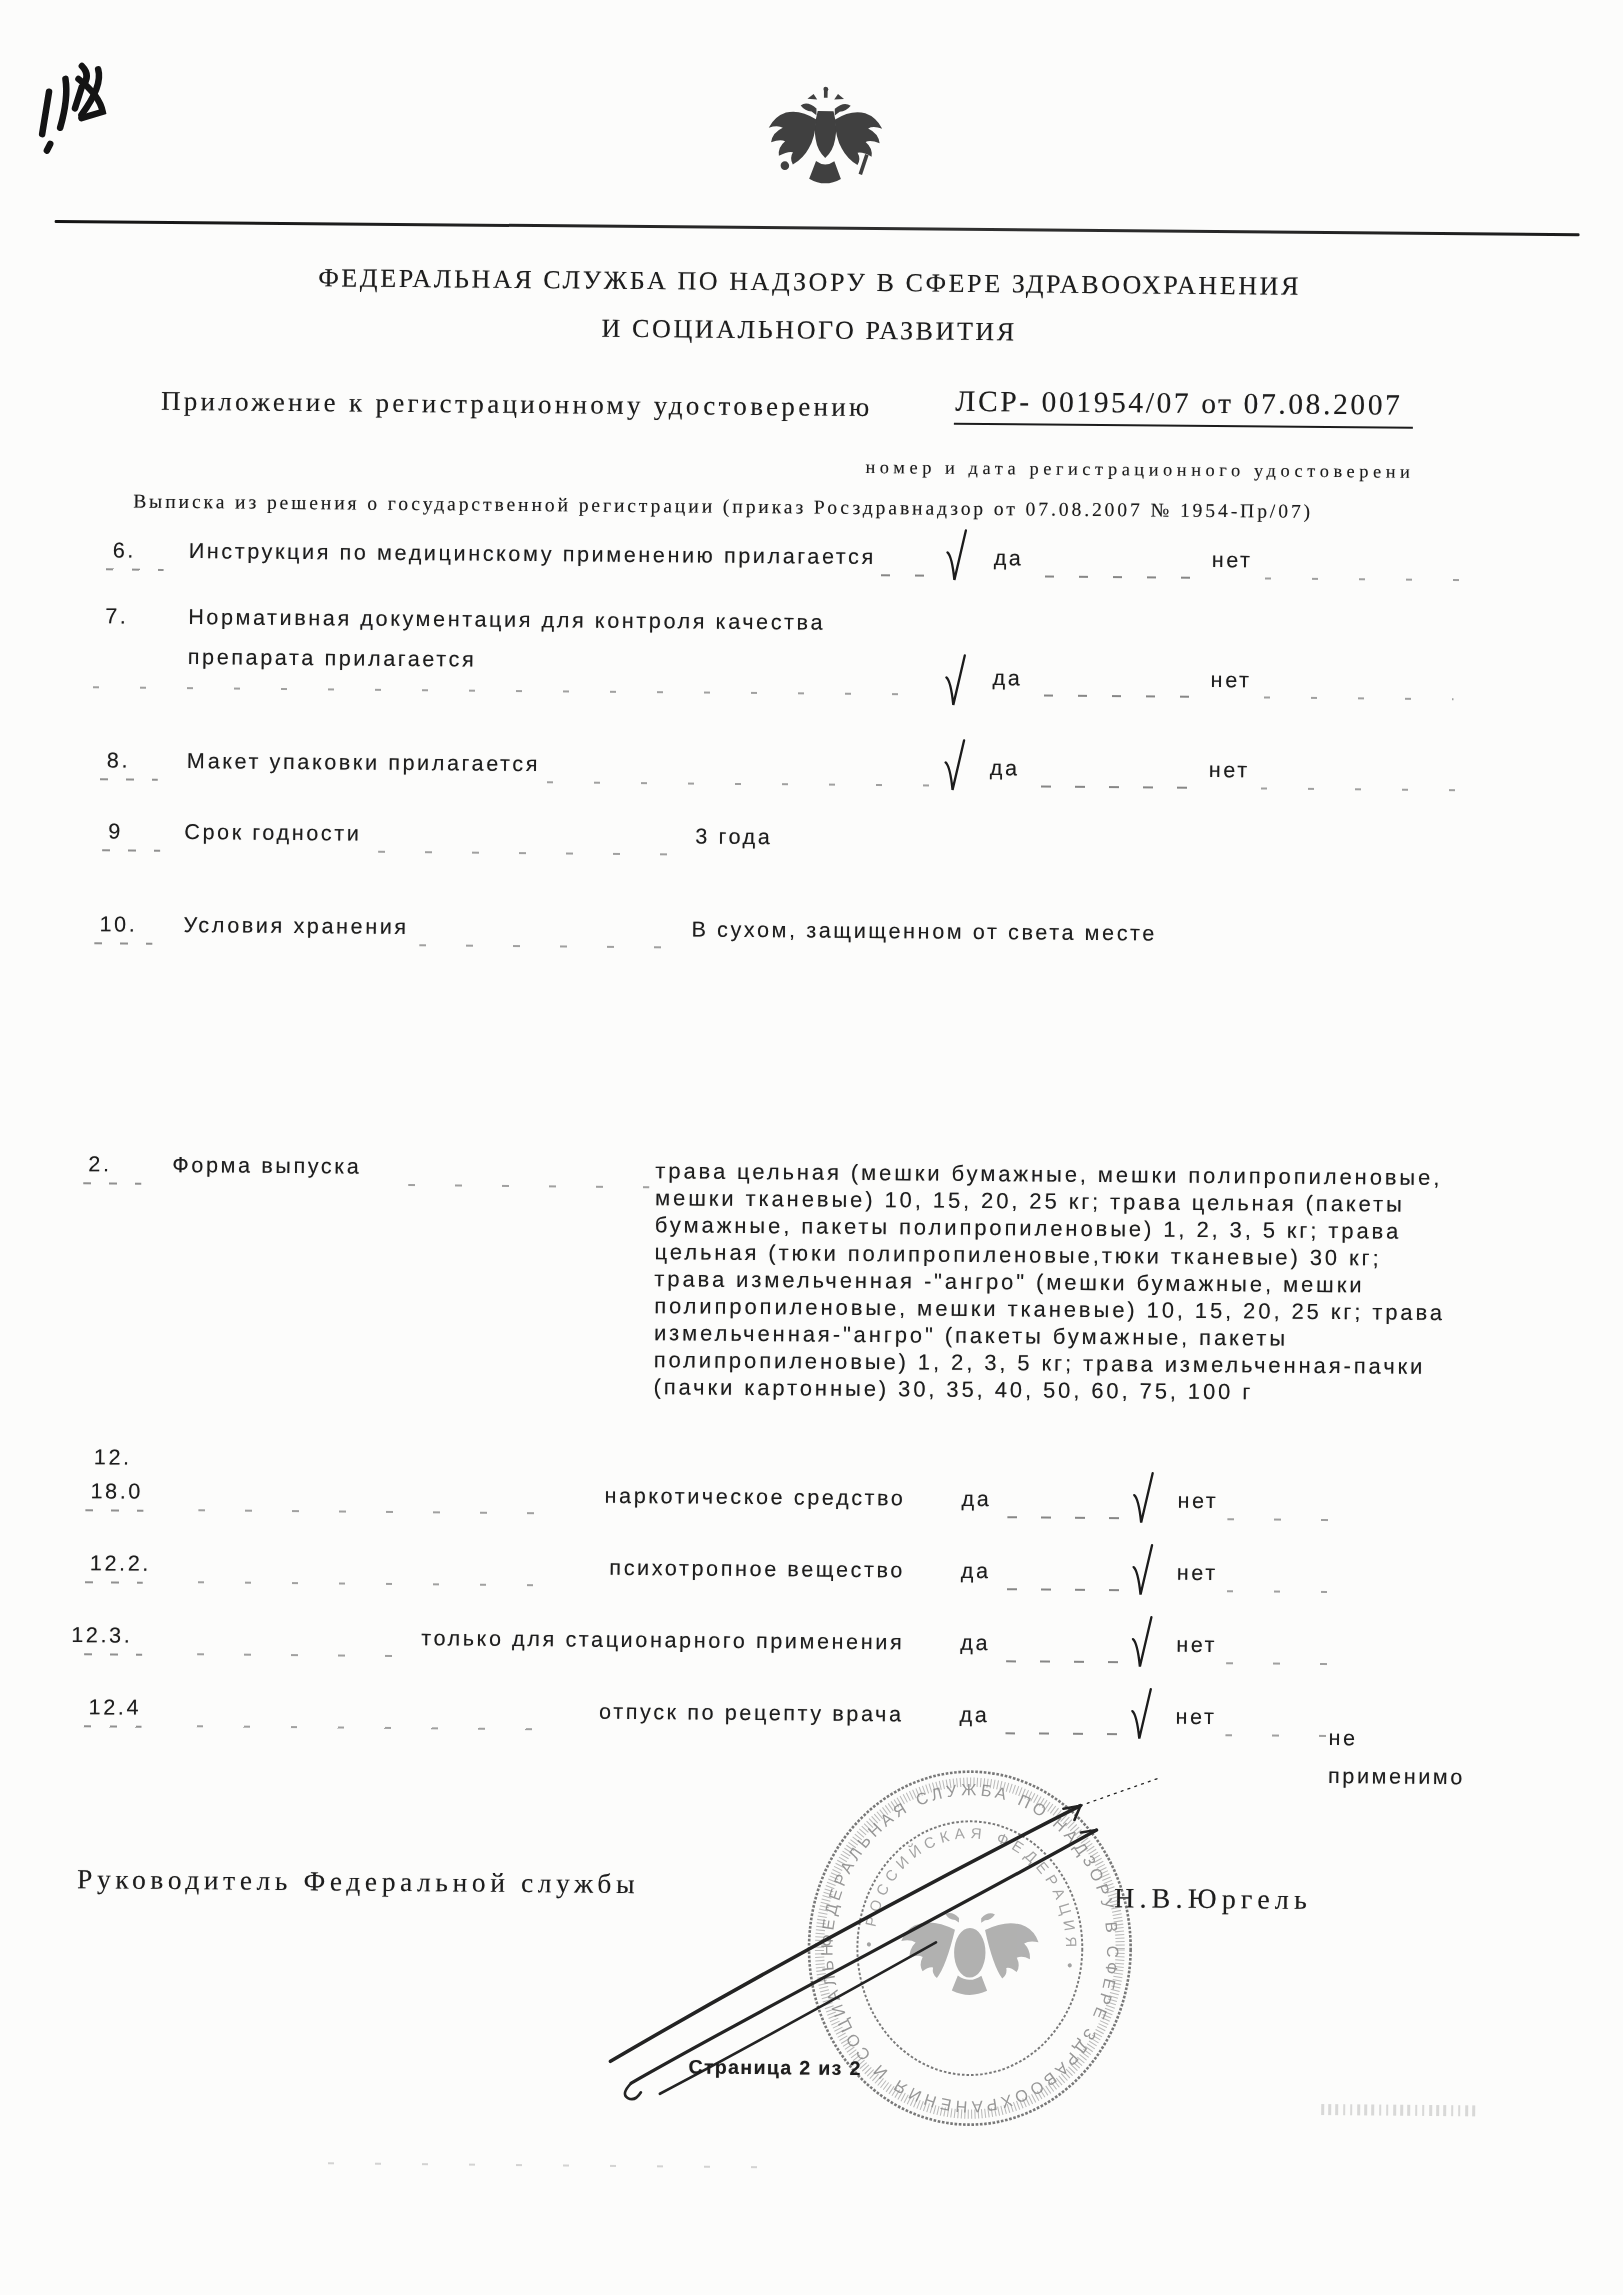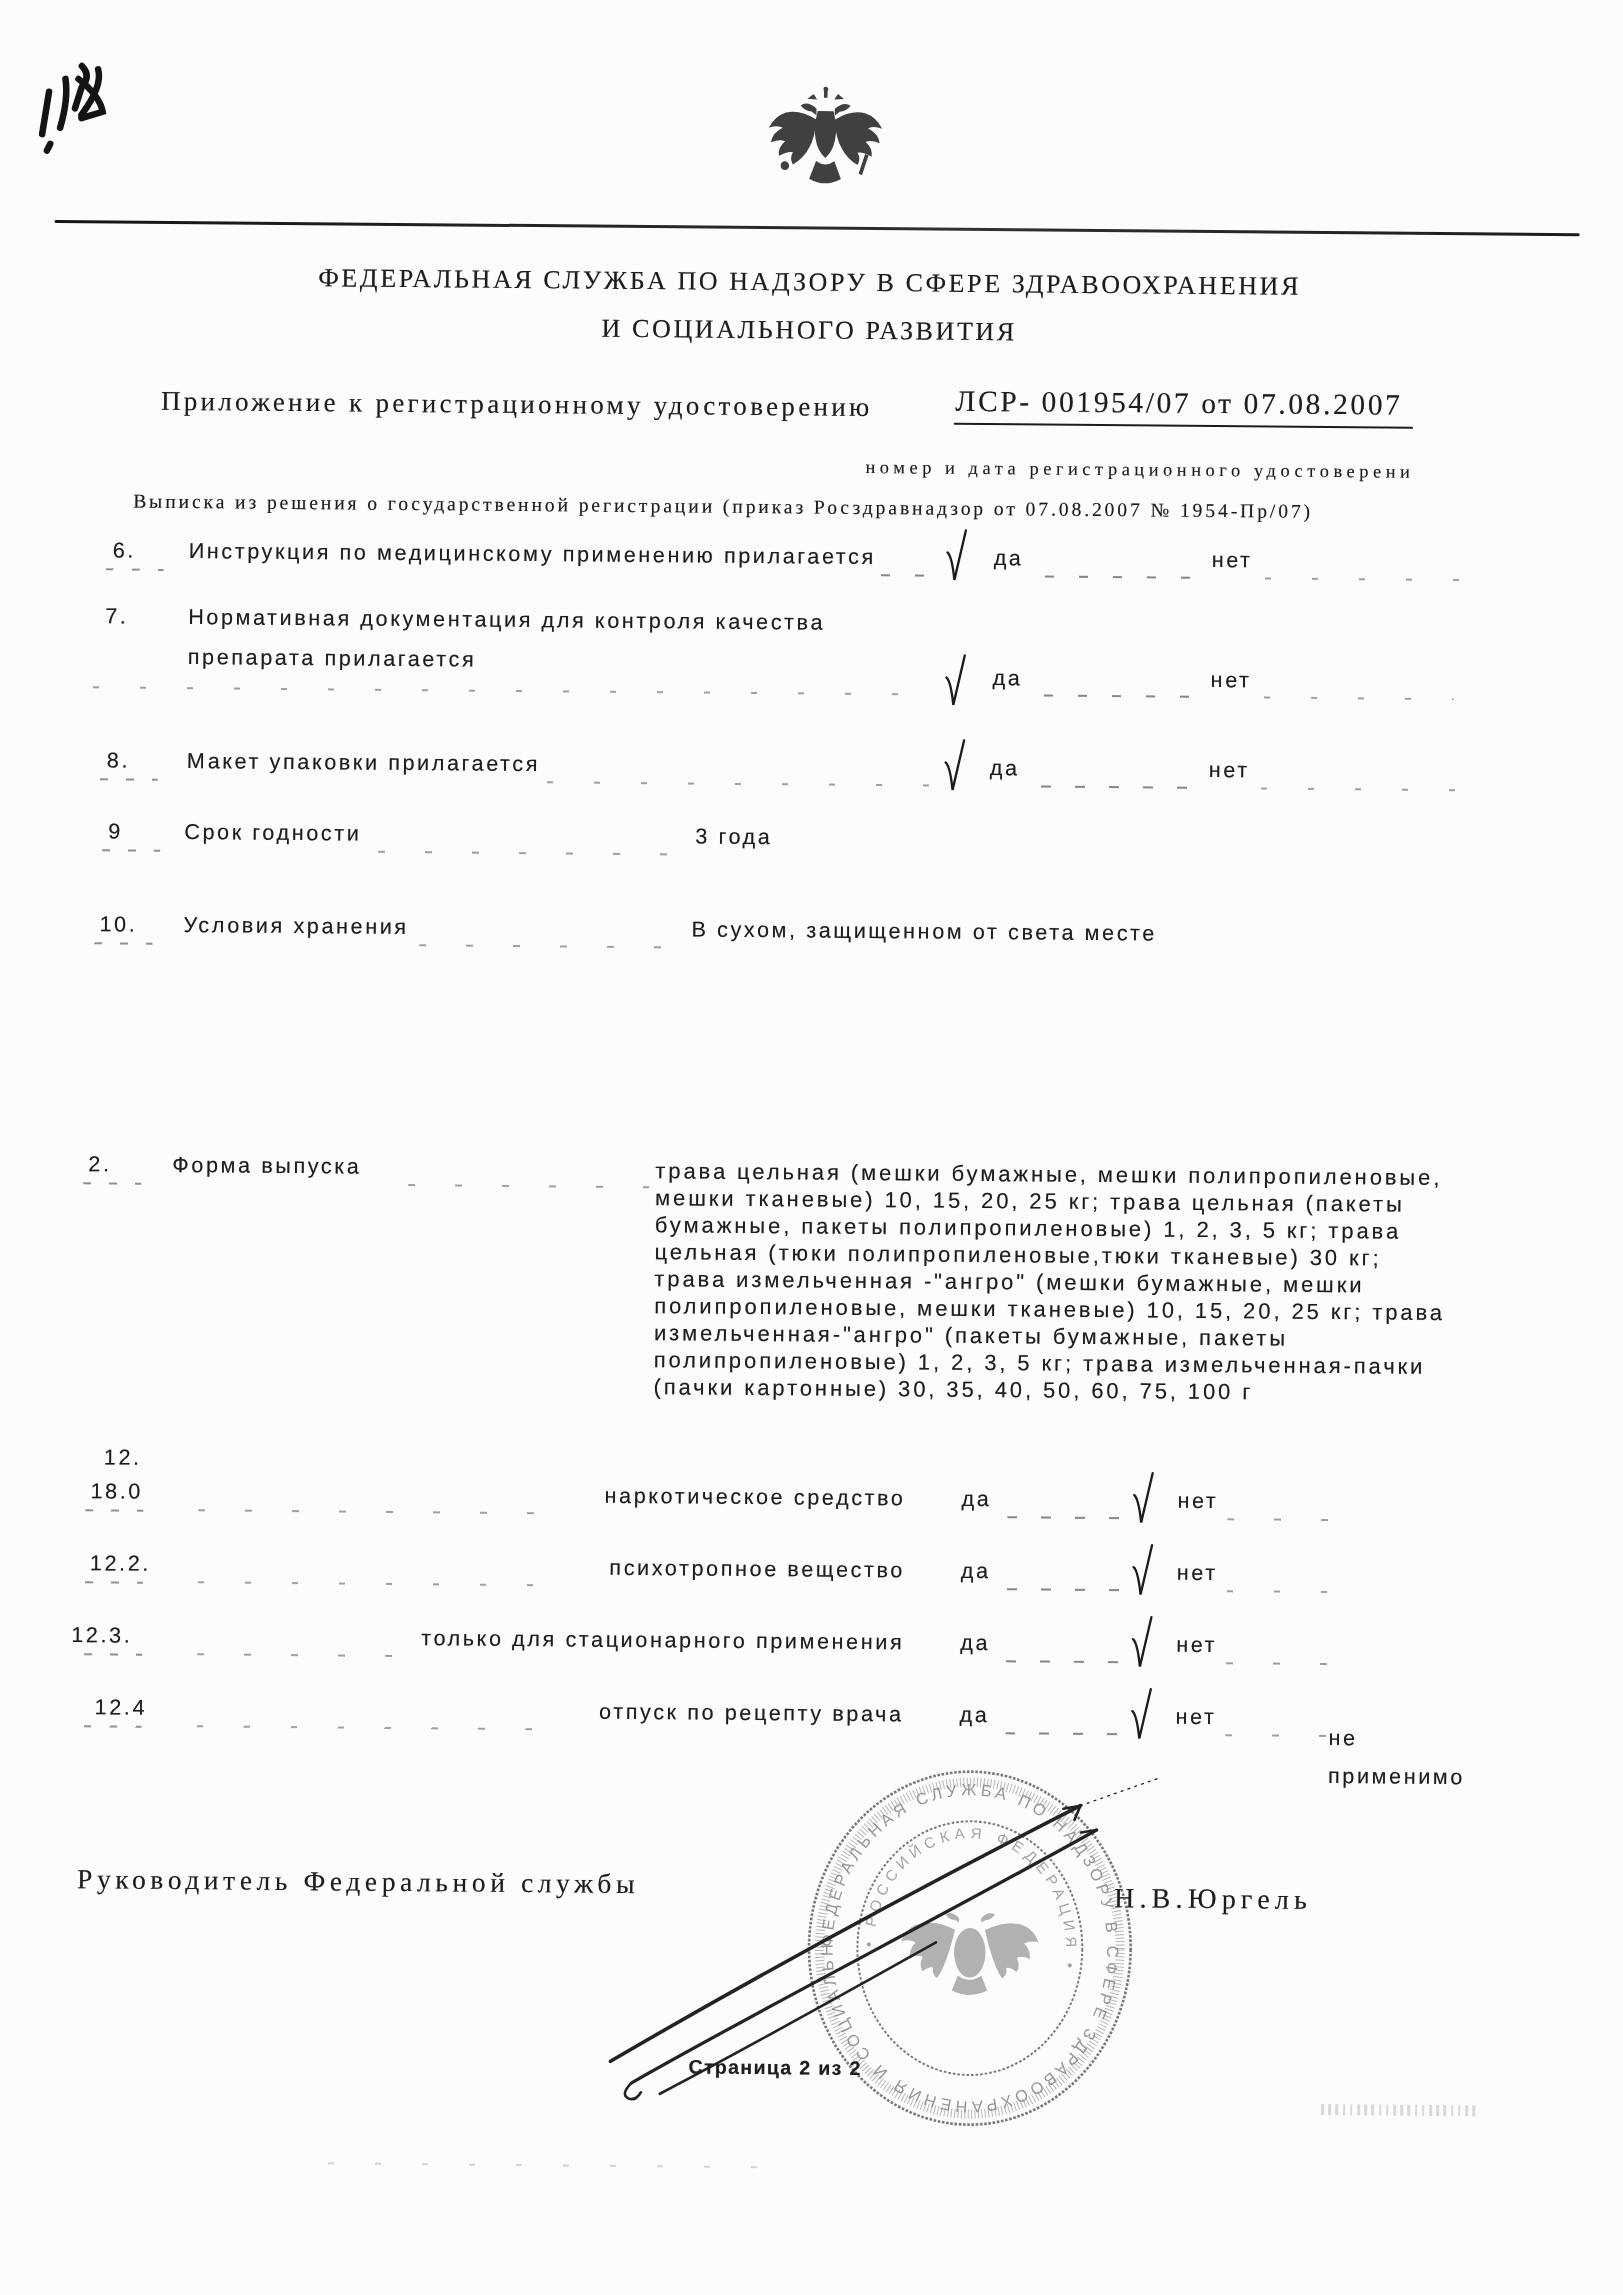"12." span.num { left: 116px -> 106px }
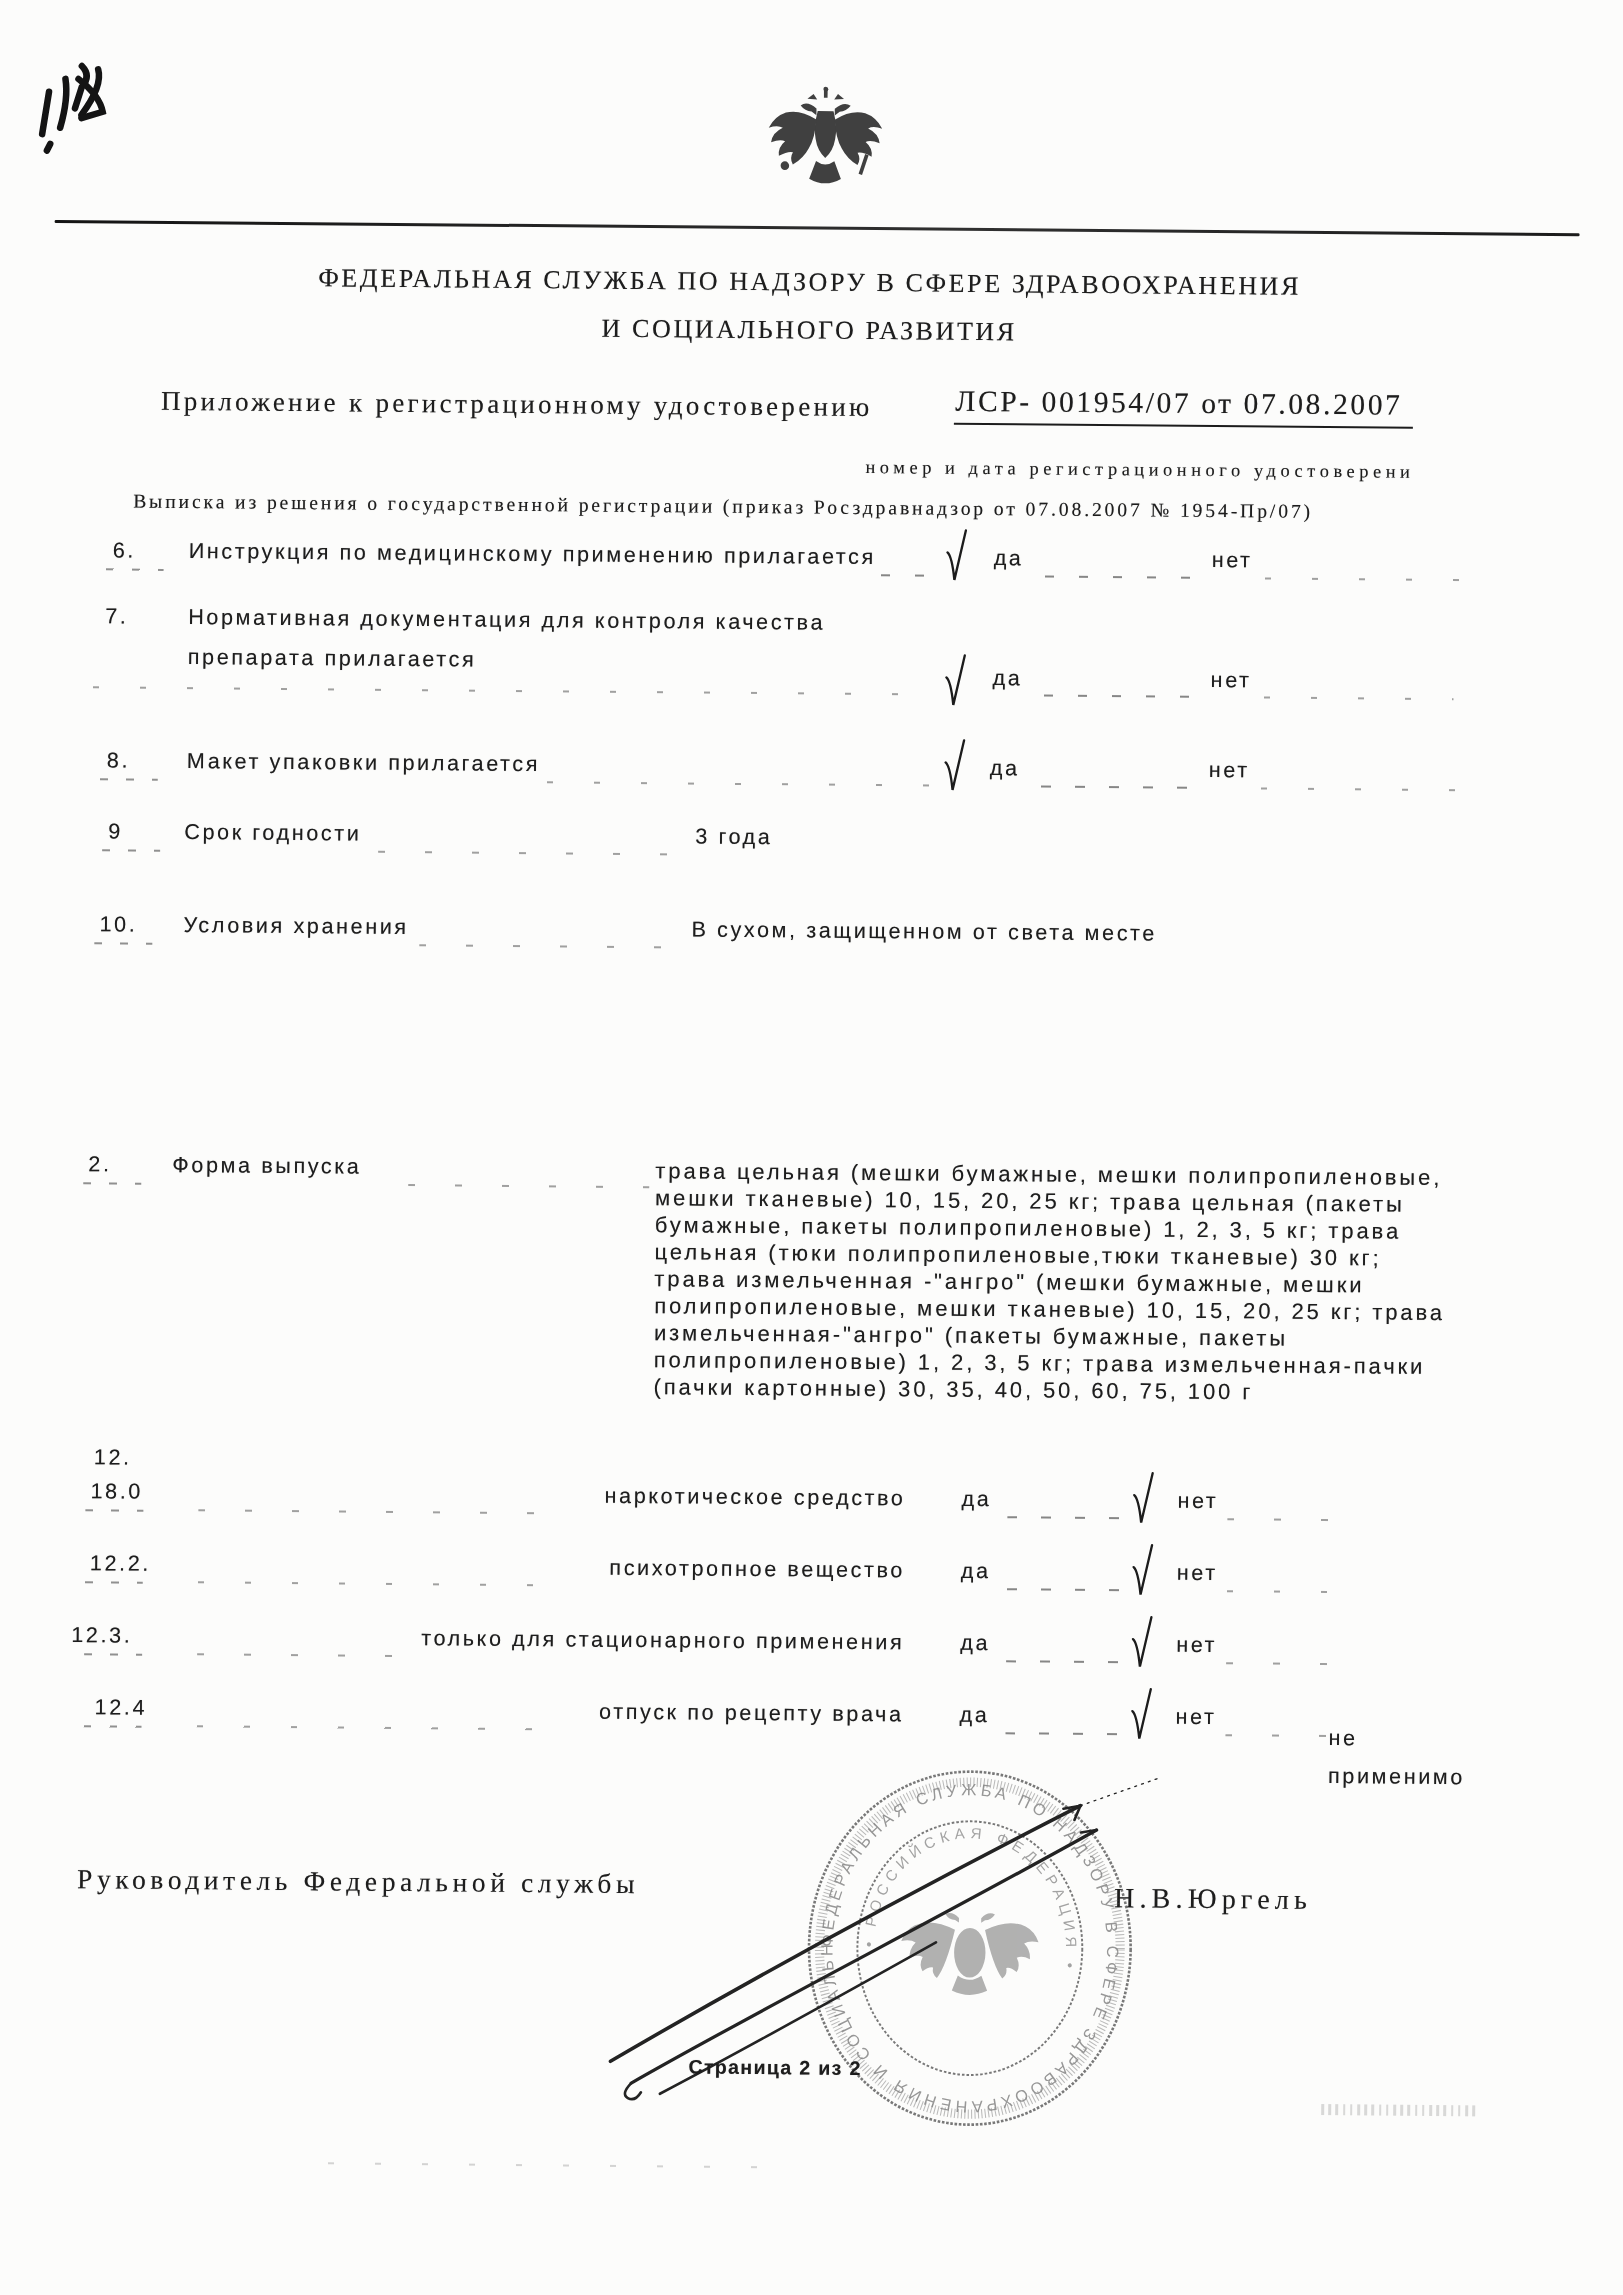"12.4" span.num { left: 109px -> 103px }
